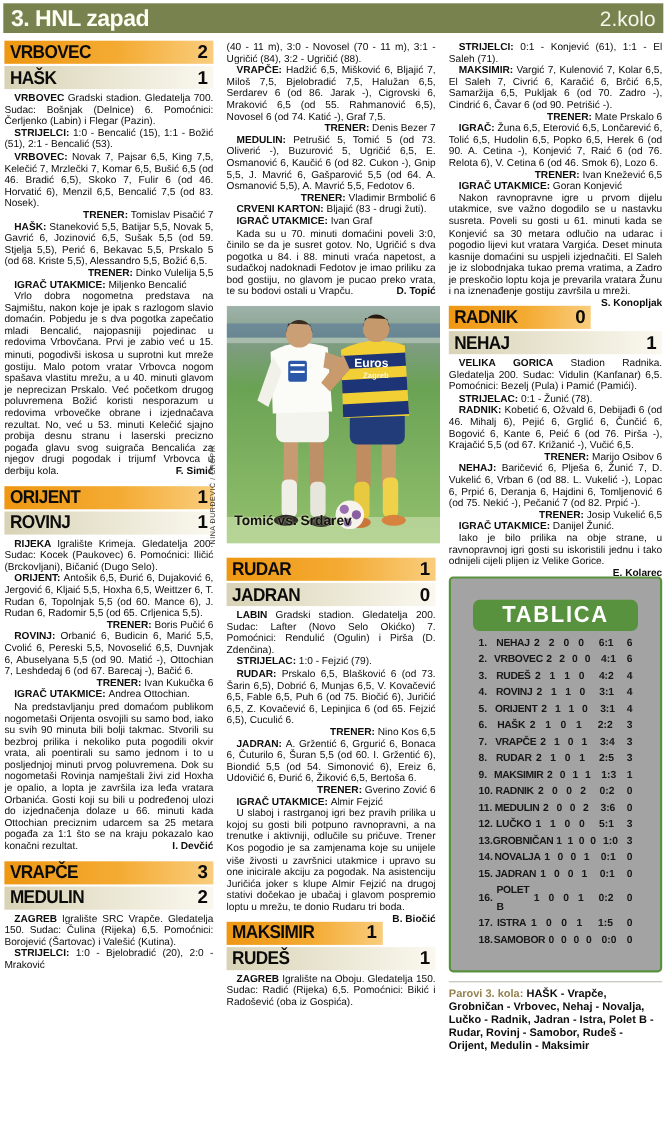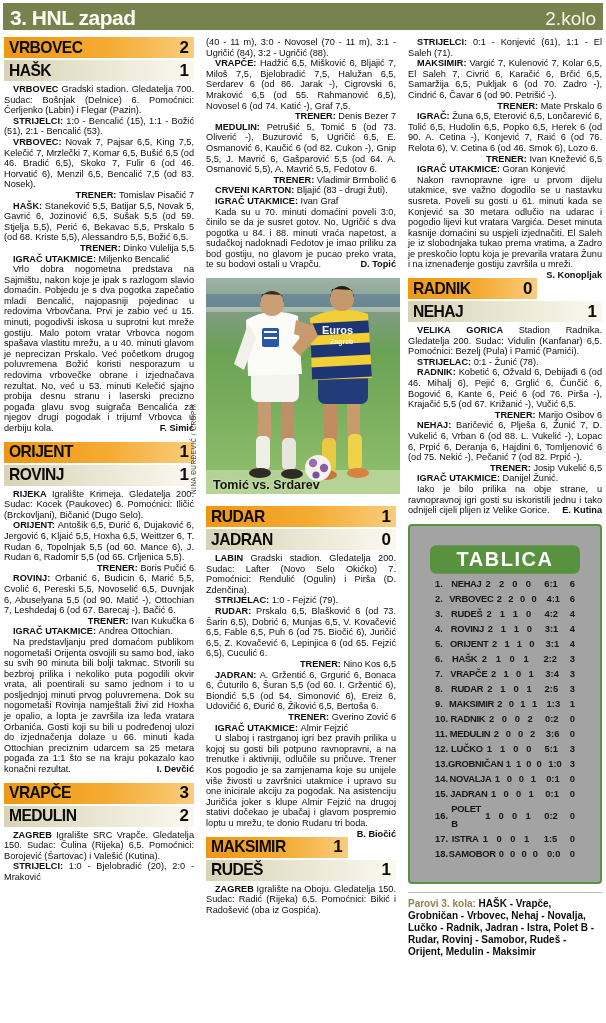"Tomić vs. Srdarev" .caption { bottom: 6px -> 19px }
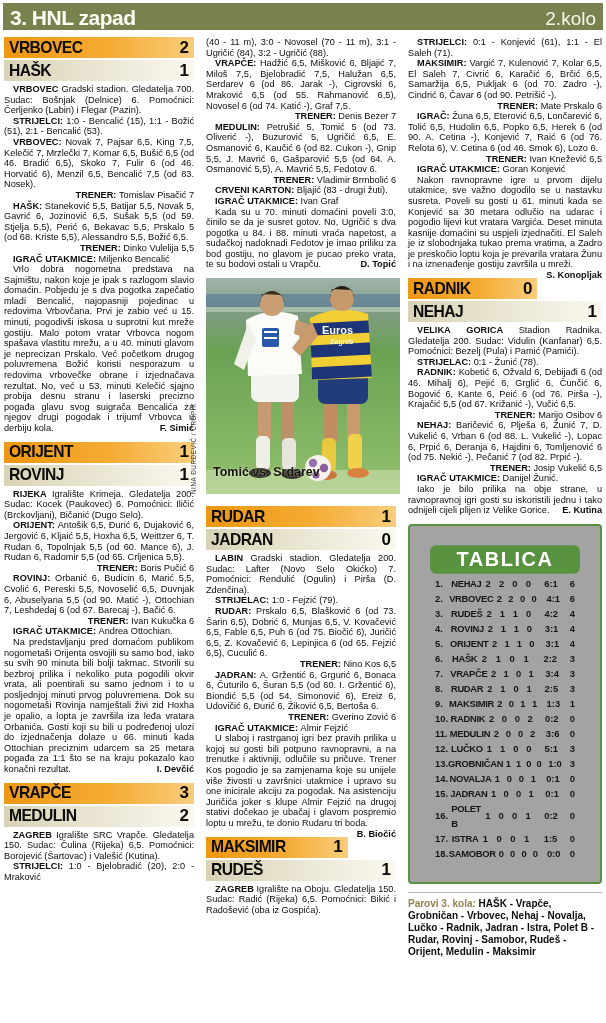"E. Kutina" span.sign { text: Kutina -> Kolarec }
